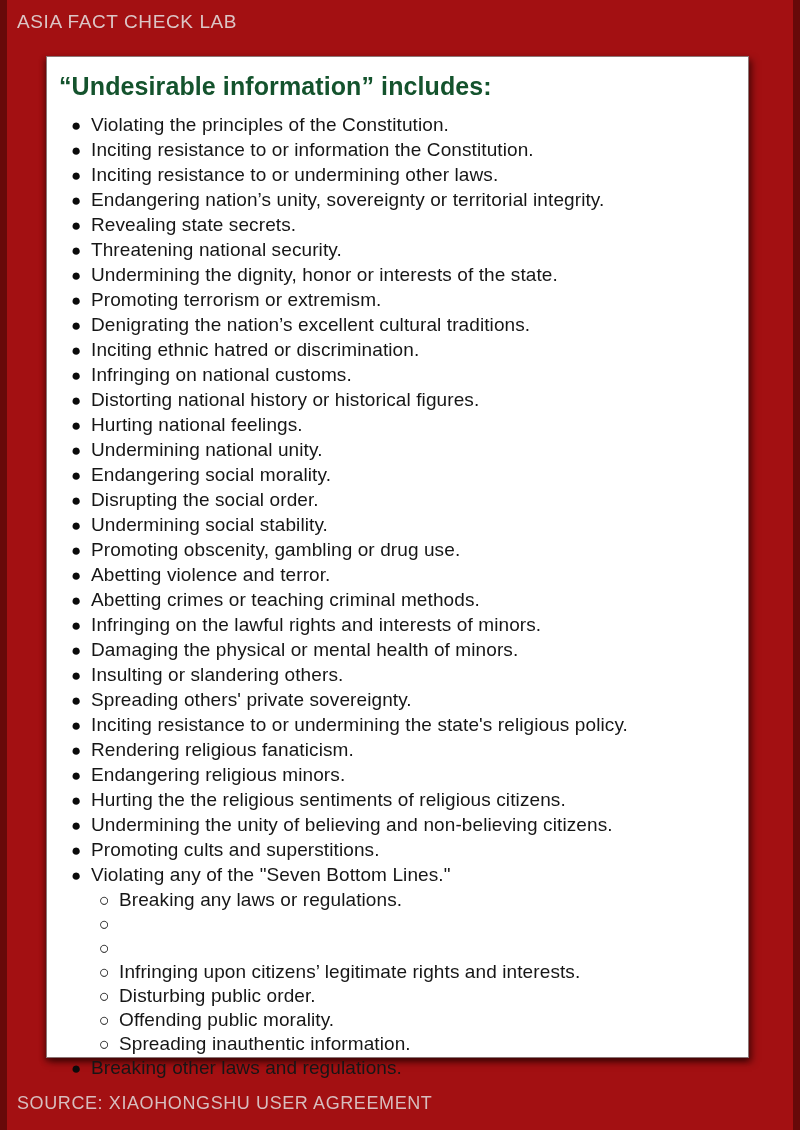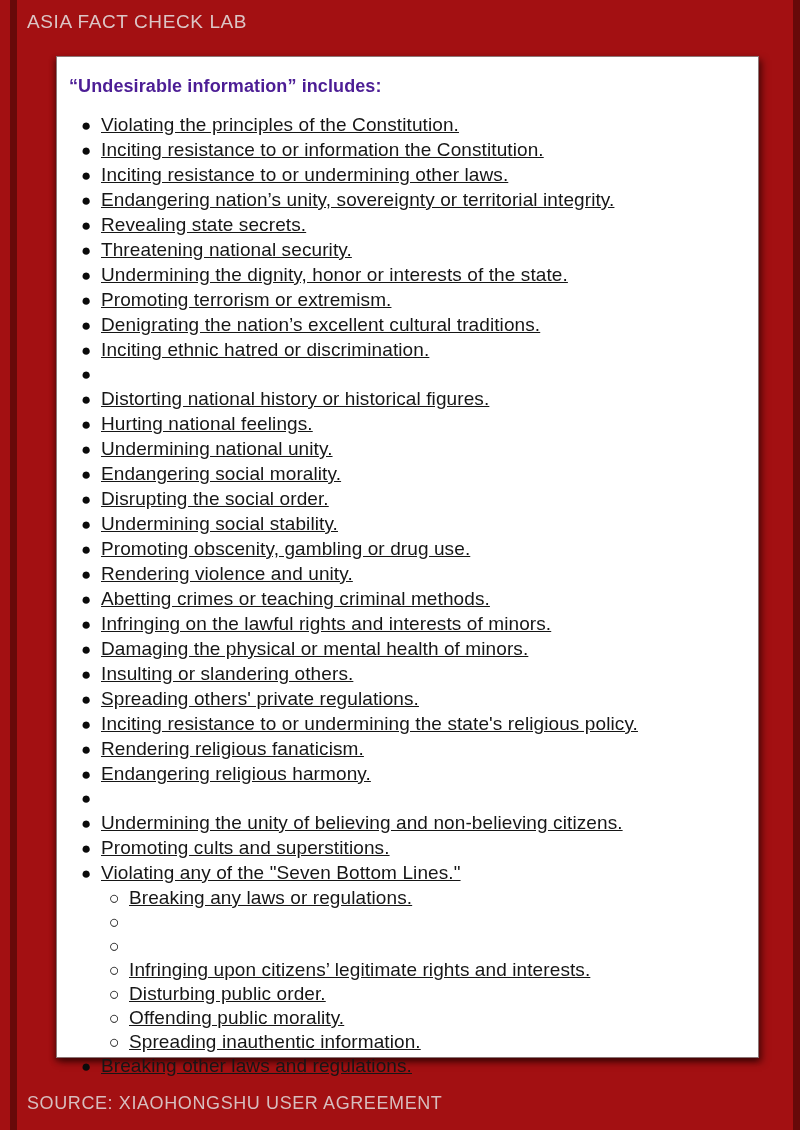"ASIA FACT CHECK LAB" .page { margin-left: 10px -> none }
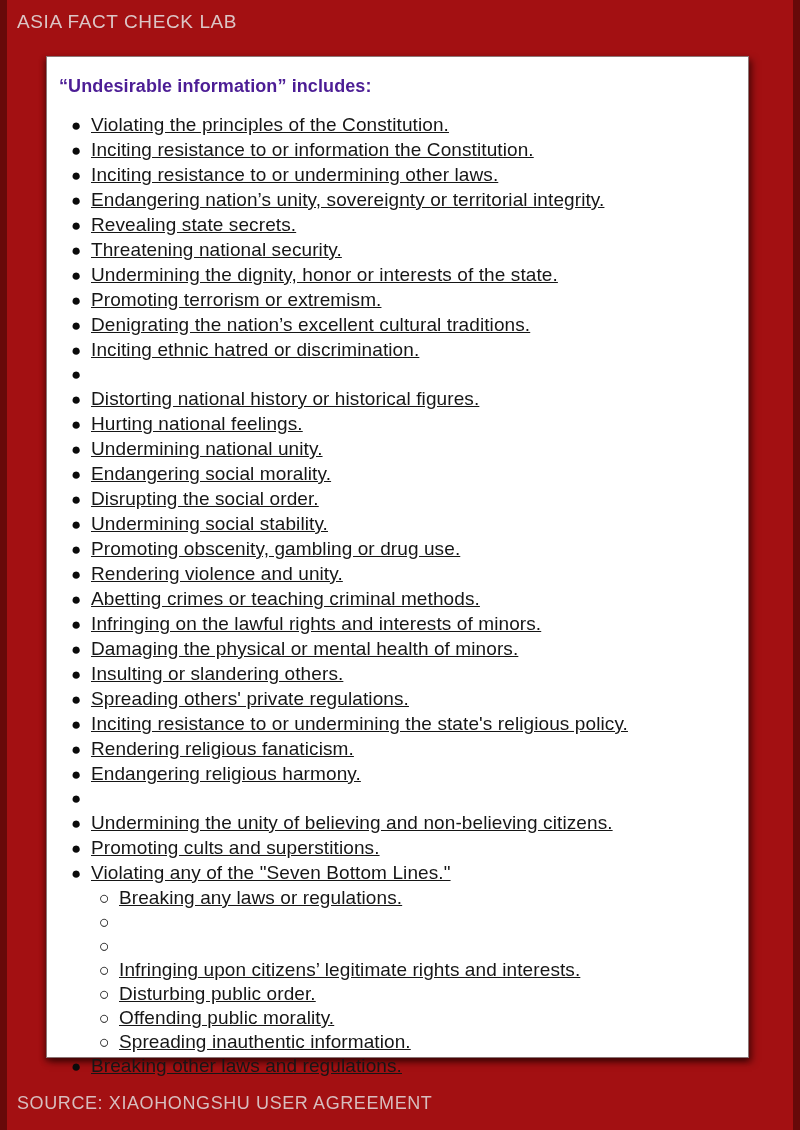"“Undesirable information” includes:" .card-title { color: #4c1d95 -> #14532d; font-size: 18px -> 25px }
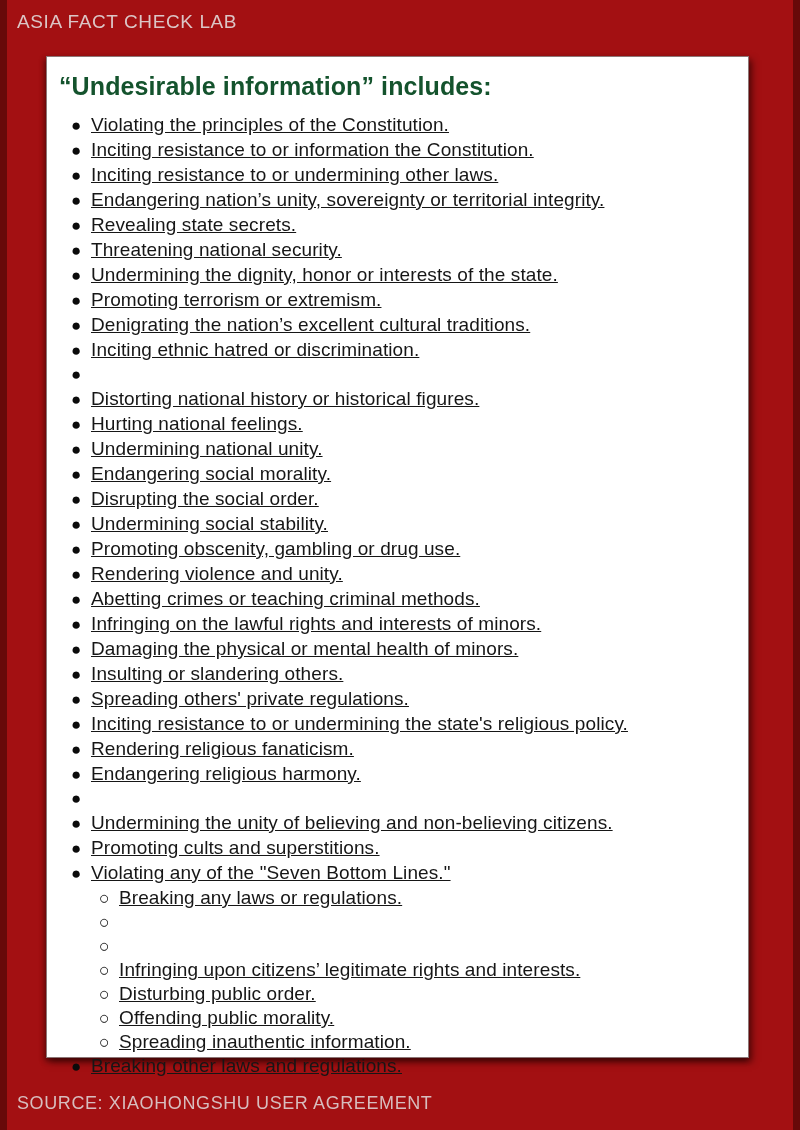"Violating the principles of the" .item-text { text-decoration: underline -> none }
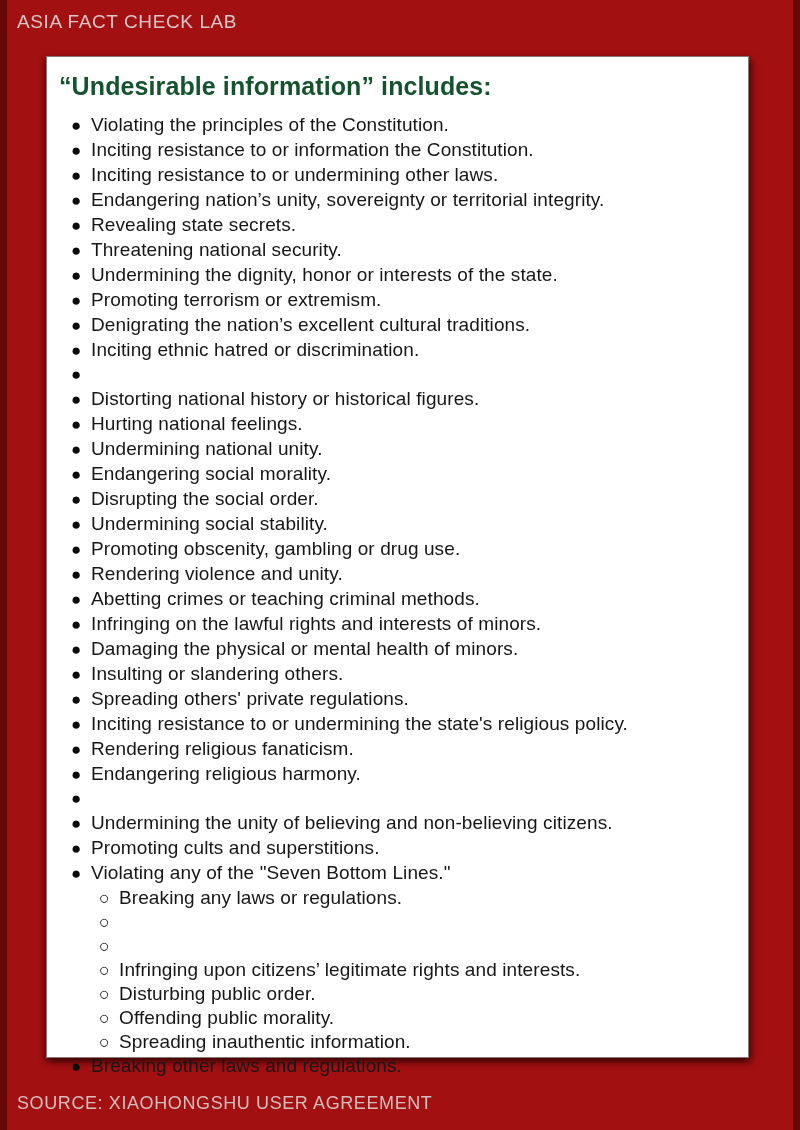"Infringing on national customs." span.item-text { html: none -> <span>Infringing on national customs.</span> }
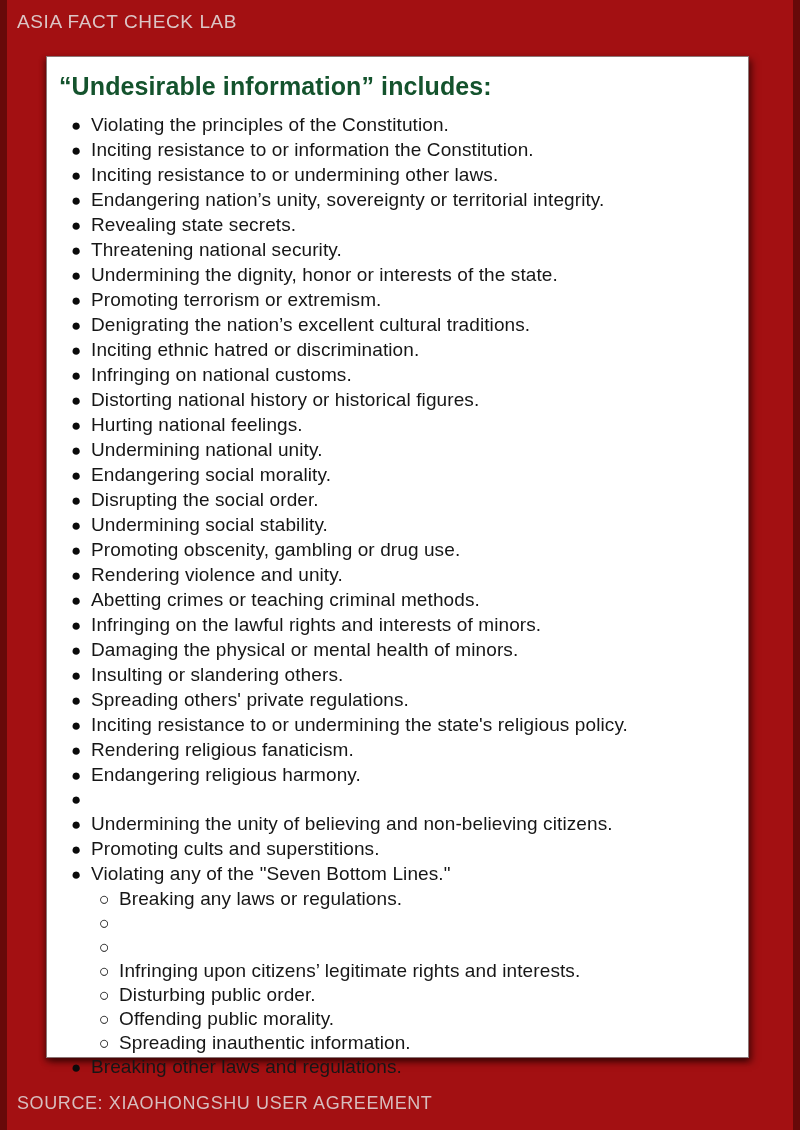"Rendering violence and unity." span.item-text { text: Rendering violence and unity -> Abetting violence and terror }
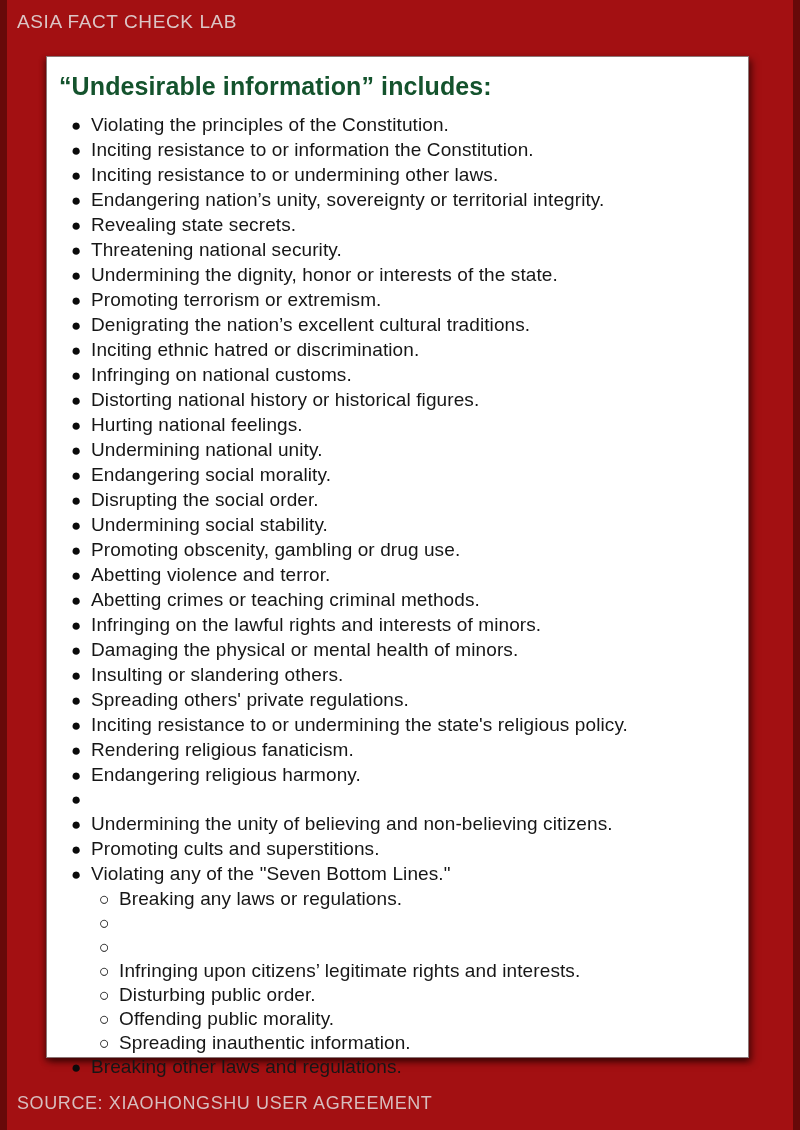"Spreading others' private regulations." span.item-text { text: regulations -> sovereignty }
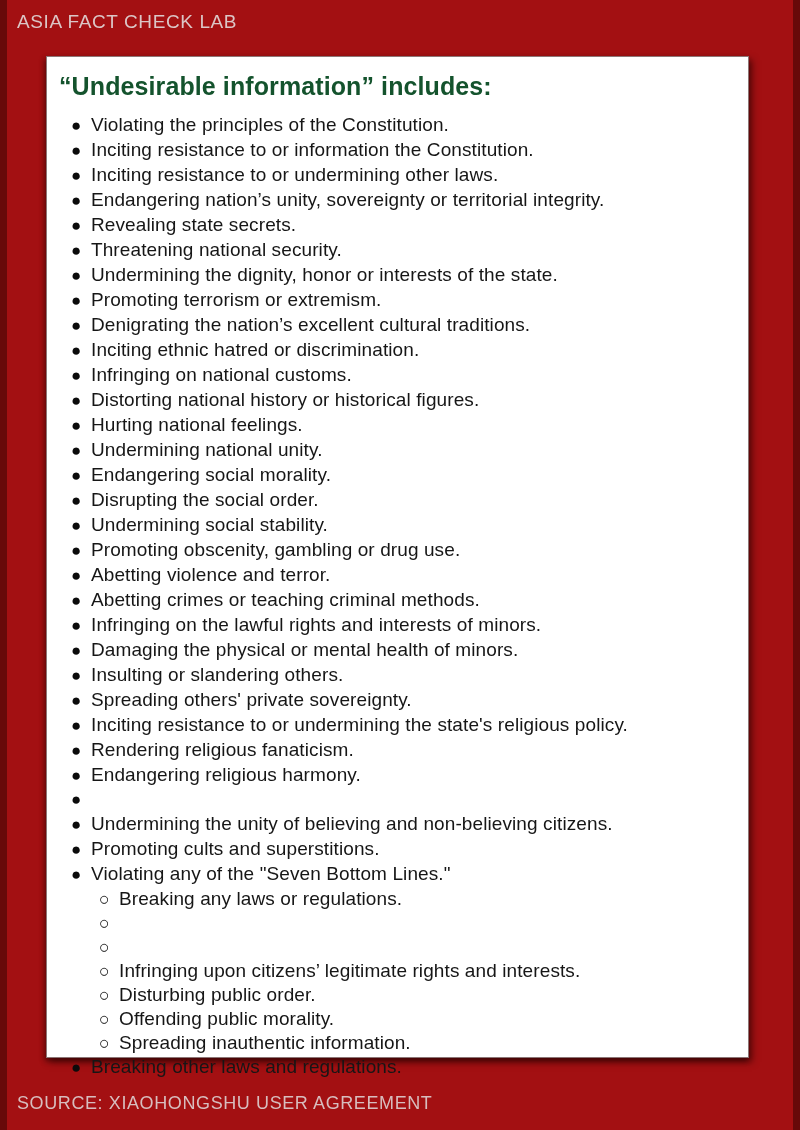"Endangering religious harmony." span.item-text { text: harmony -> minors }
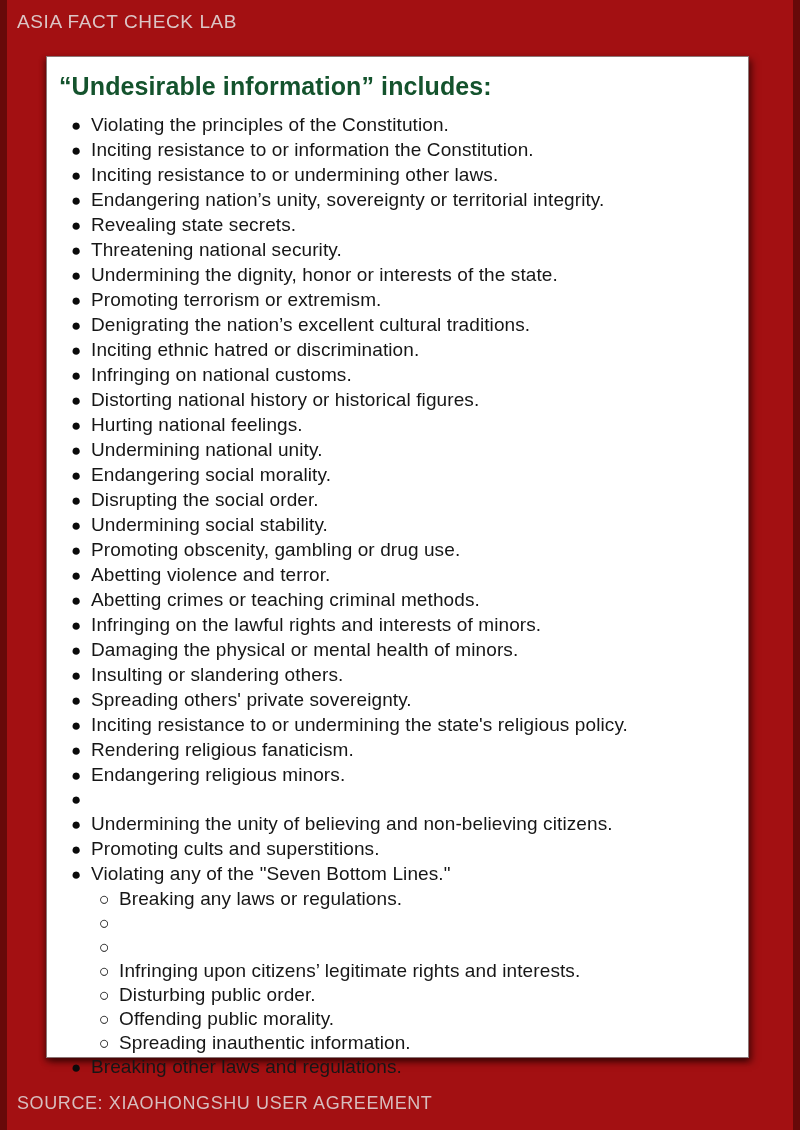"Hurting the the religious sentiments" span.item-text { html: none -> <span>Hurting the the religious sentiments of religious citizens.</span> }
